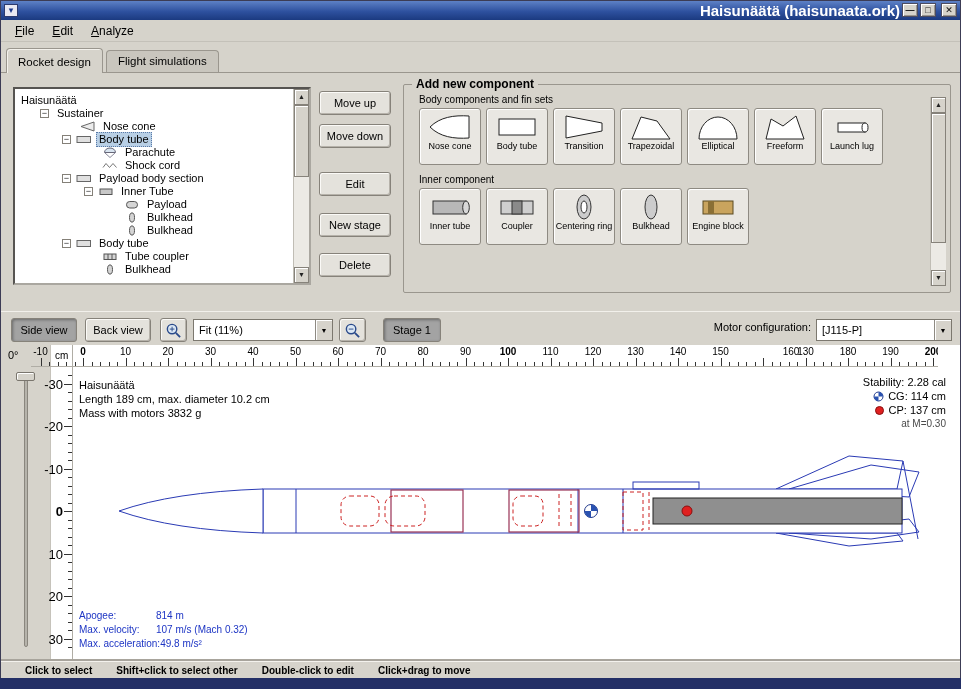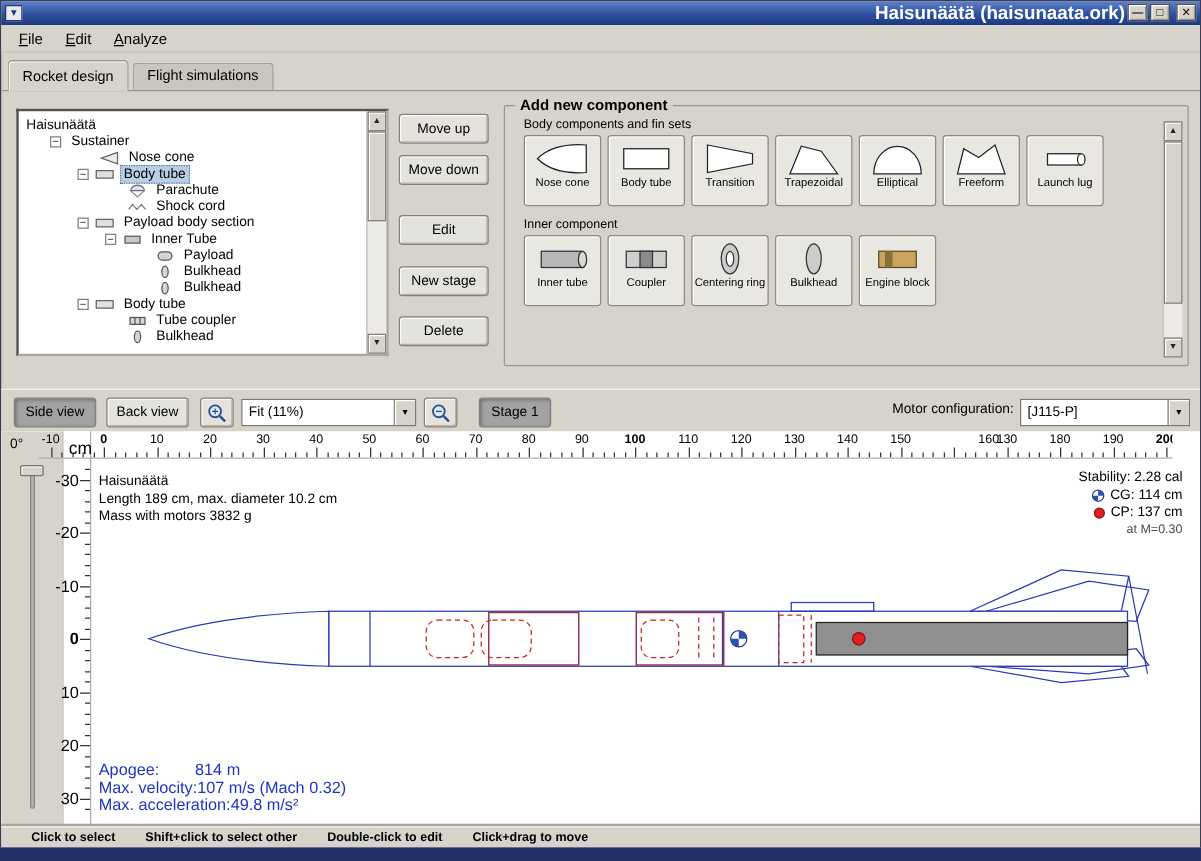"cm" #cm-label { font-size: 14px -> 10px }
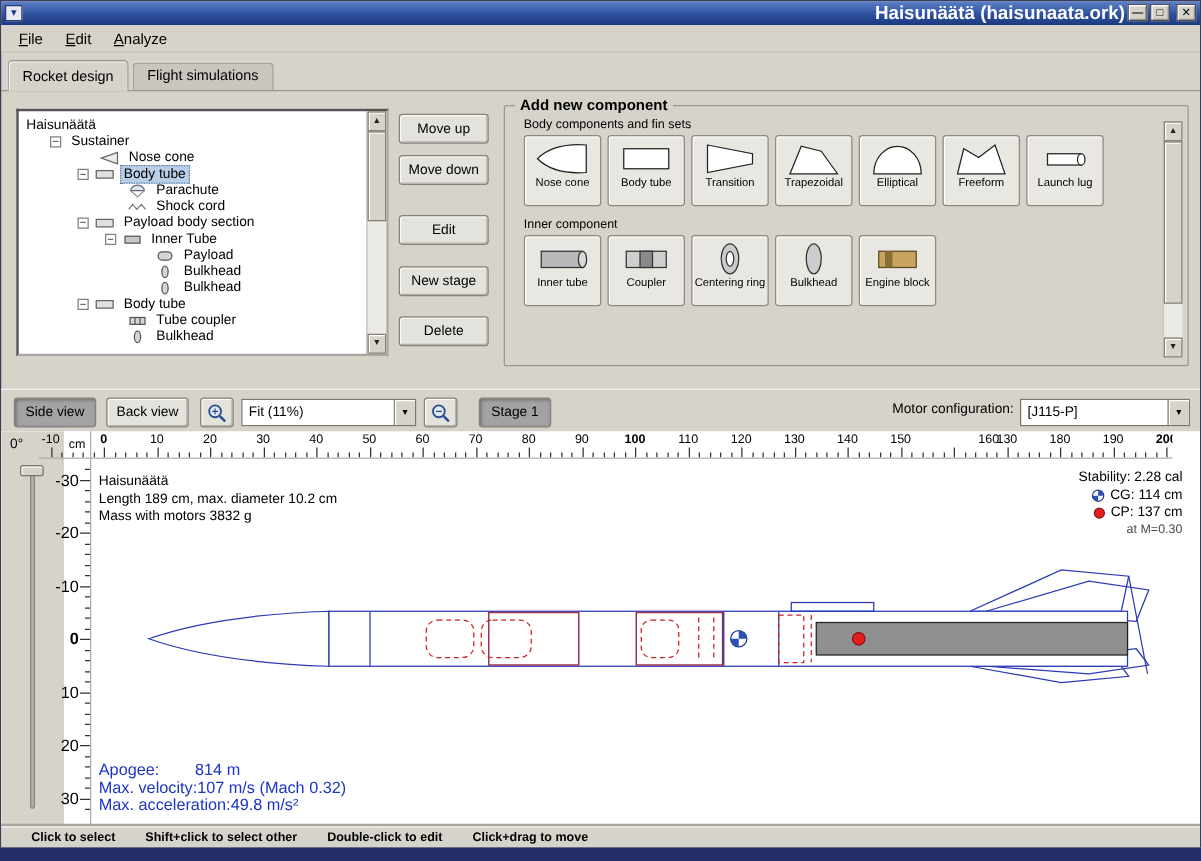"Apogee: 814 m" .flight-block { font-size: 13px -> 10px }
